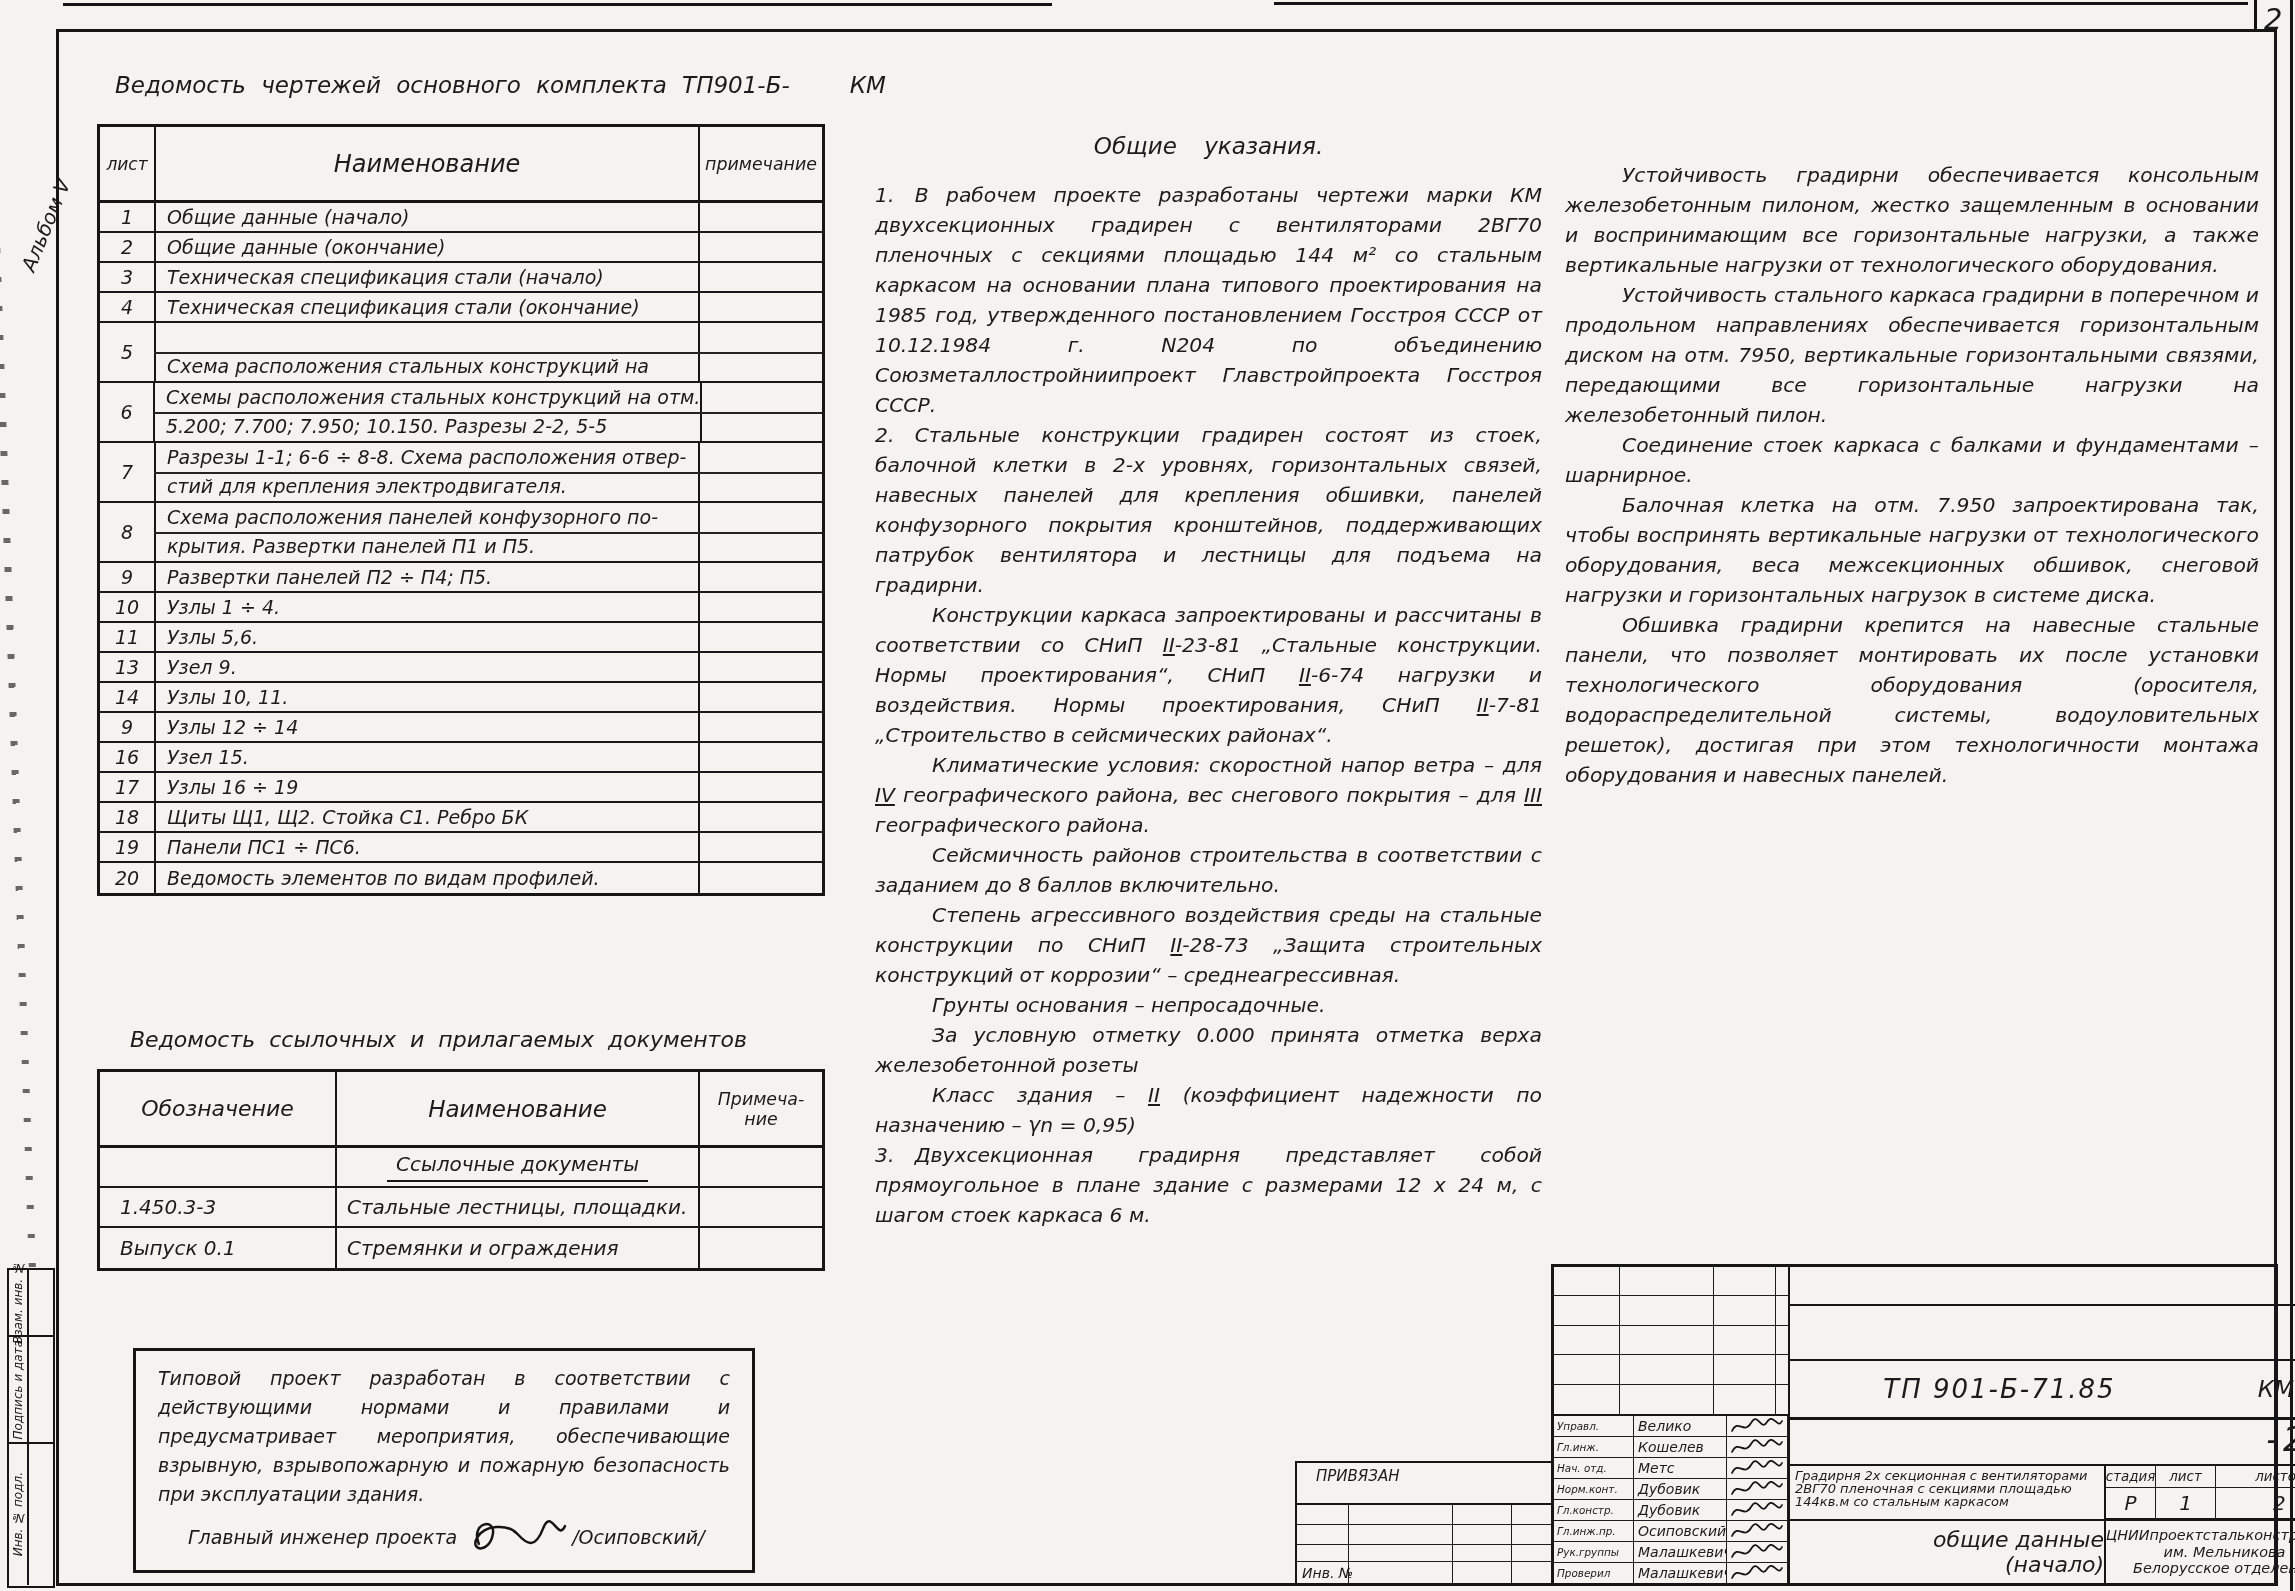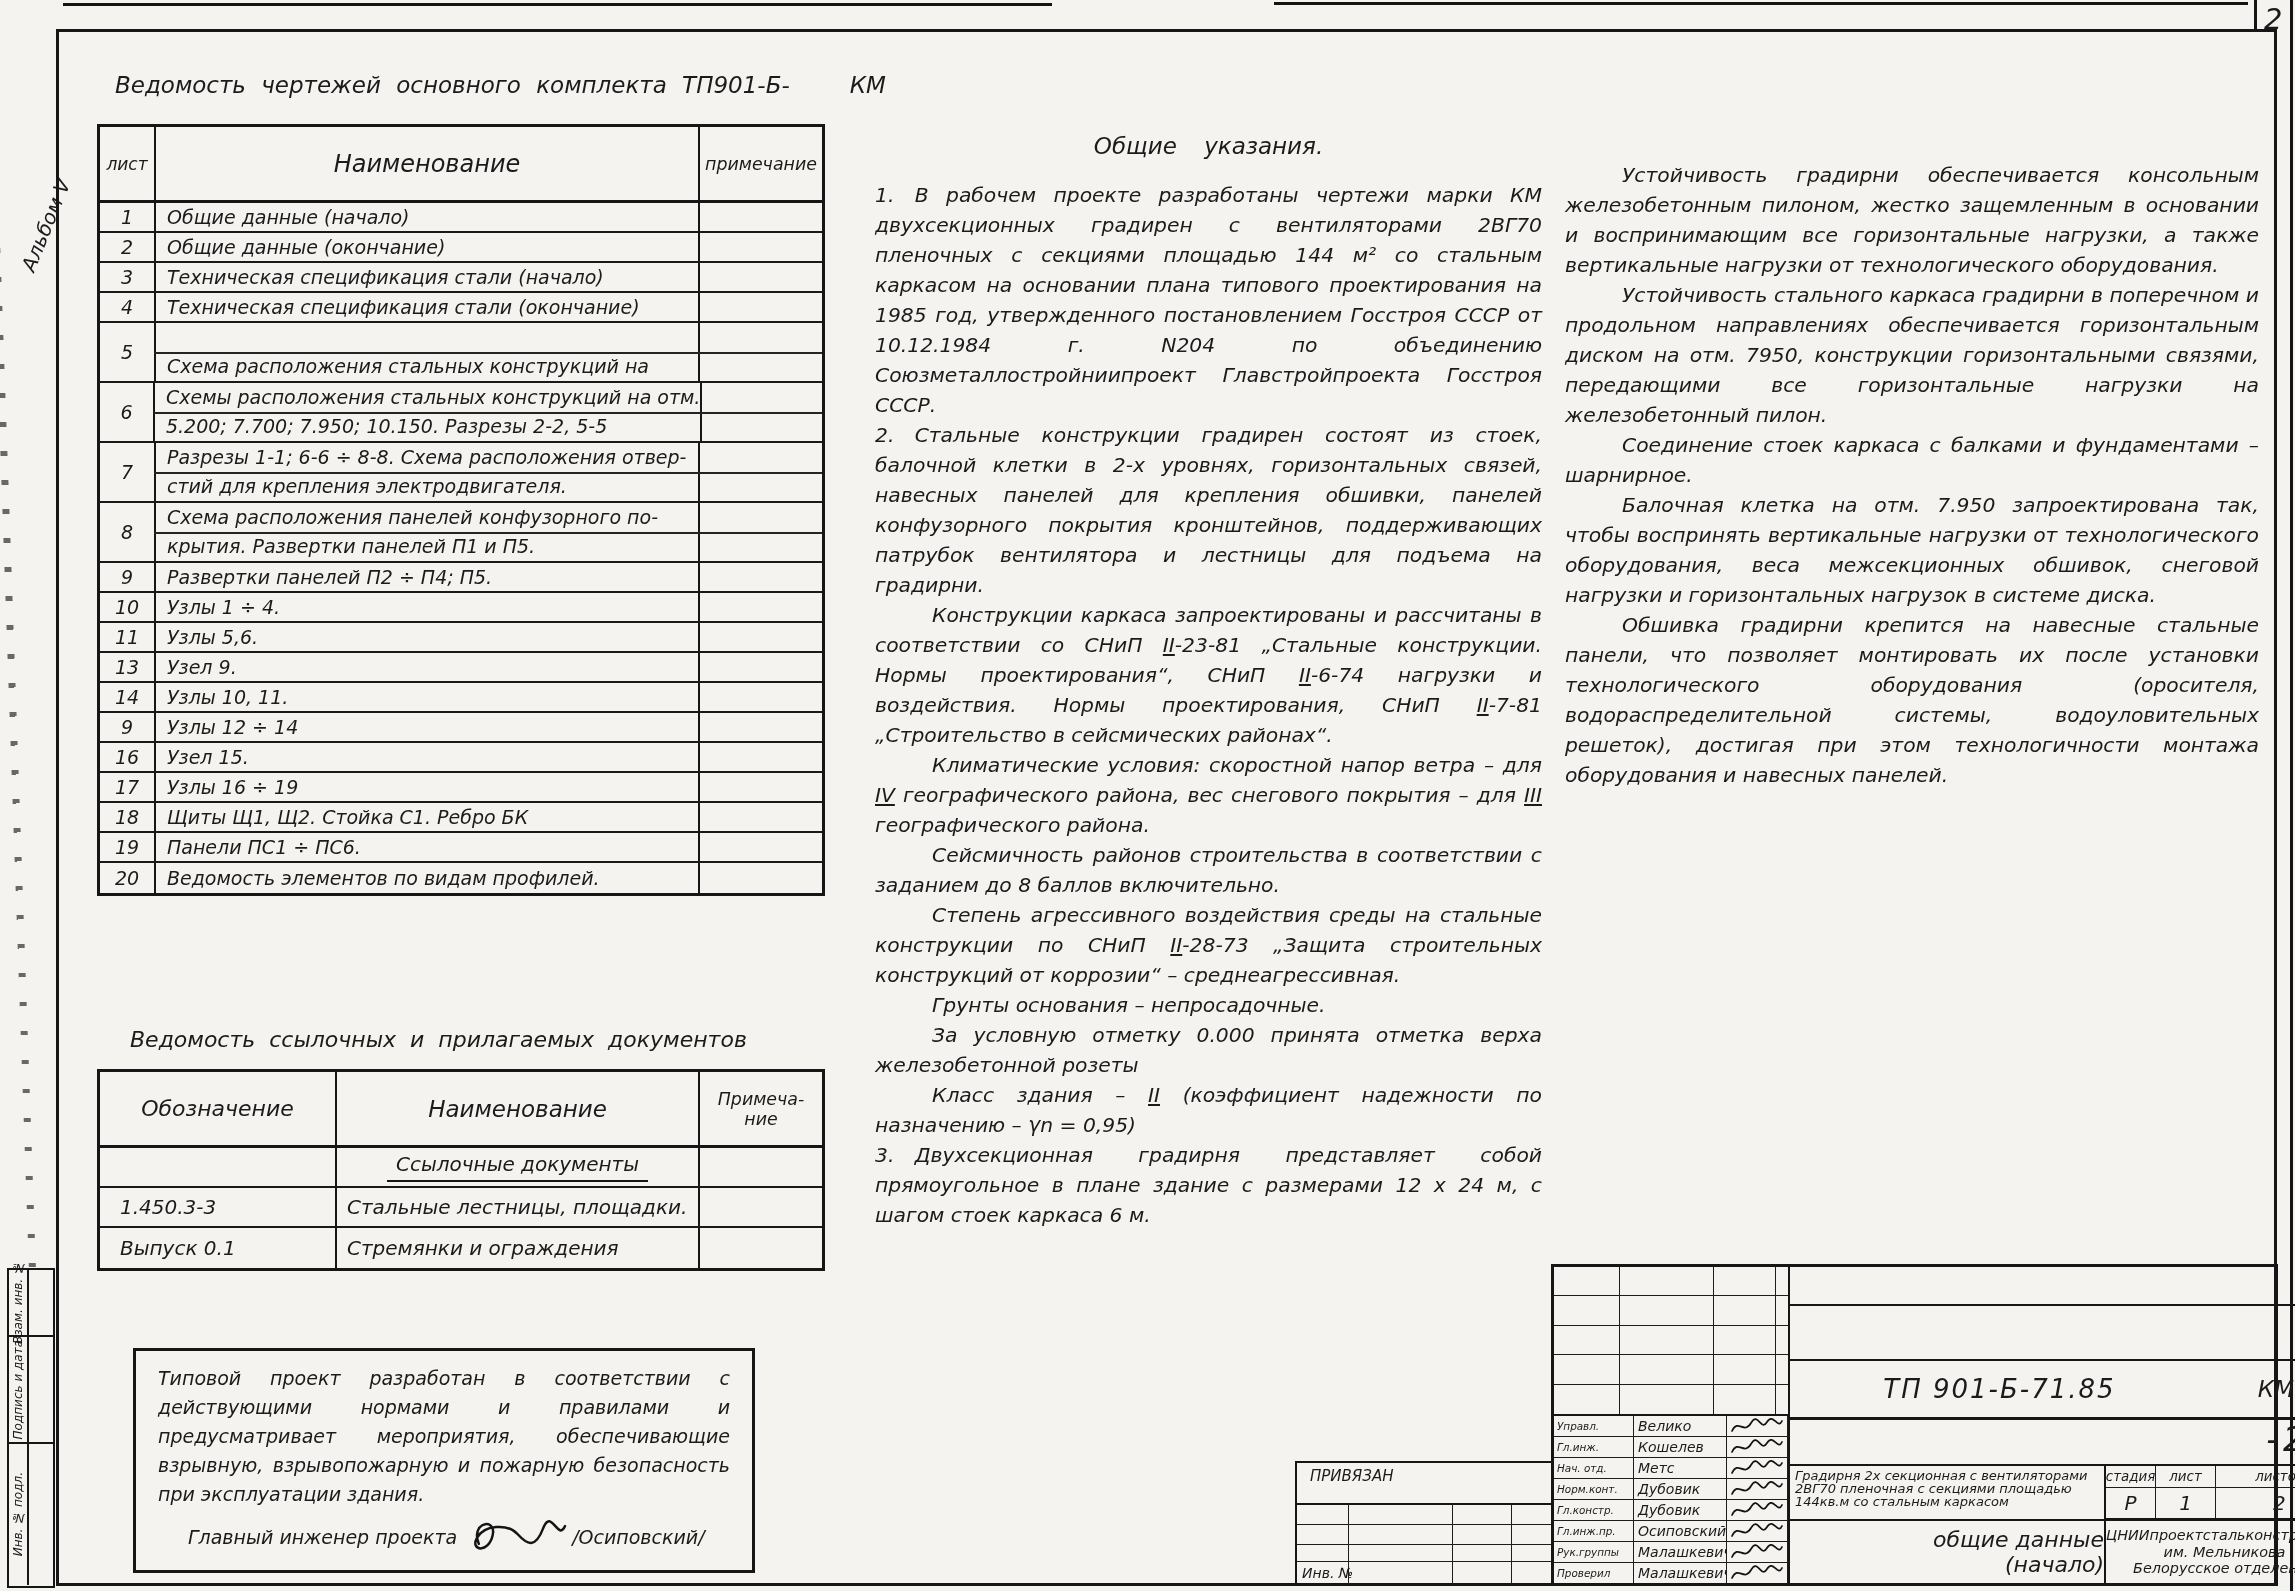"Устойчивость стального каркаса градирни" p.para { text: конструкции -> вертикальные }
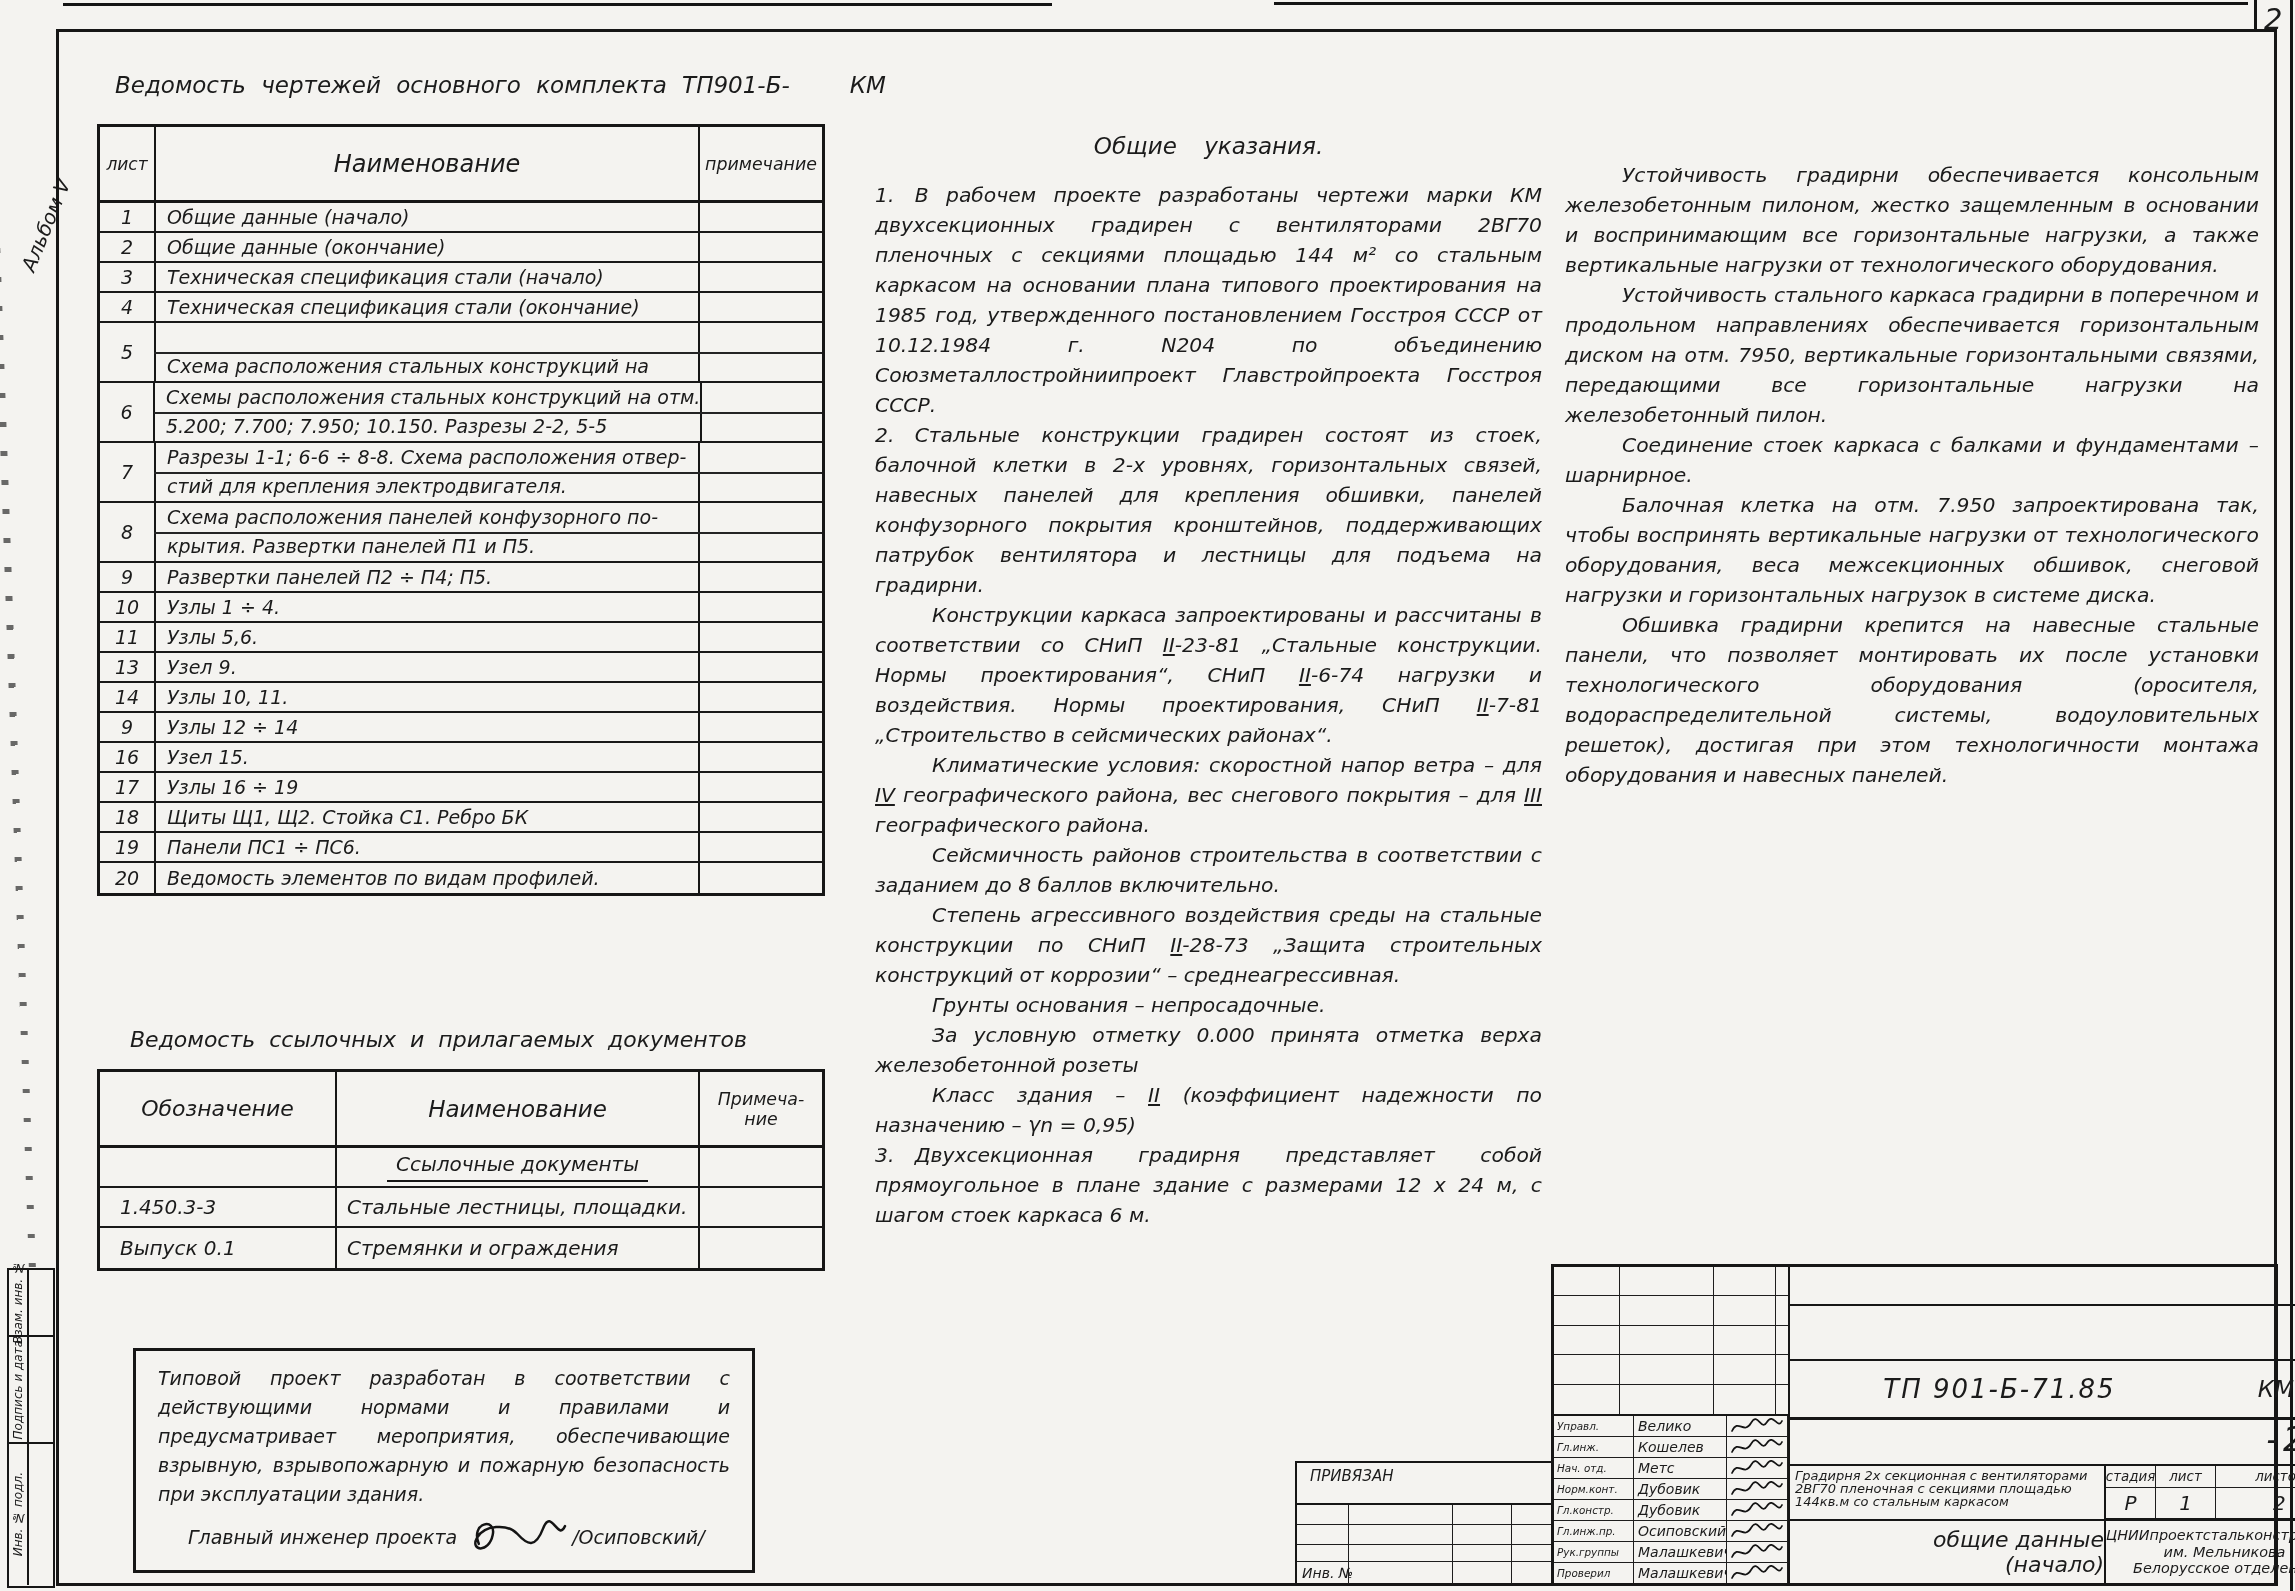"ПРИВЯЗАН" .attach-top { padding: 4px 13px -> 4px 19px }
